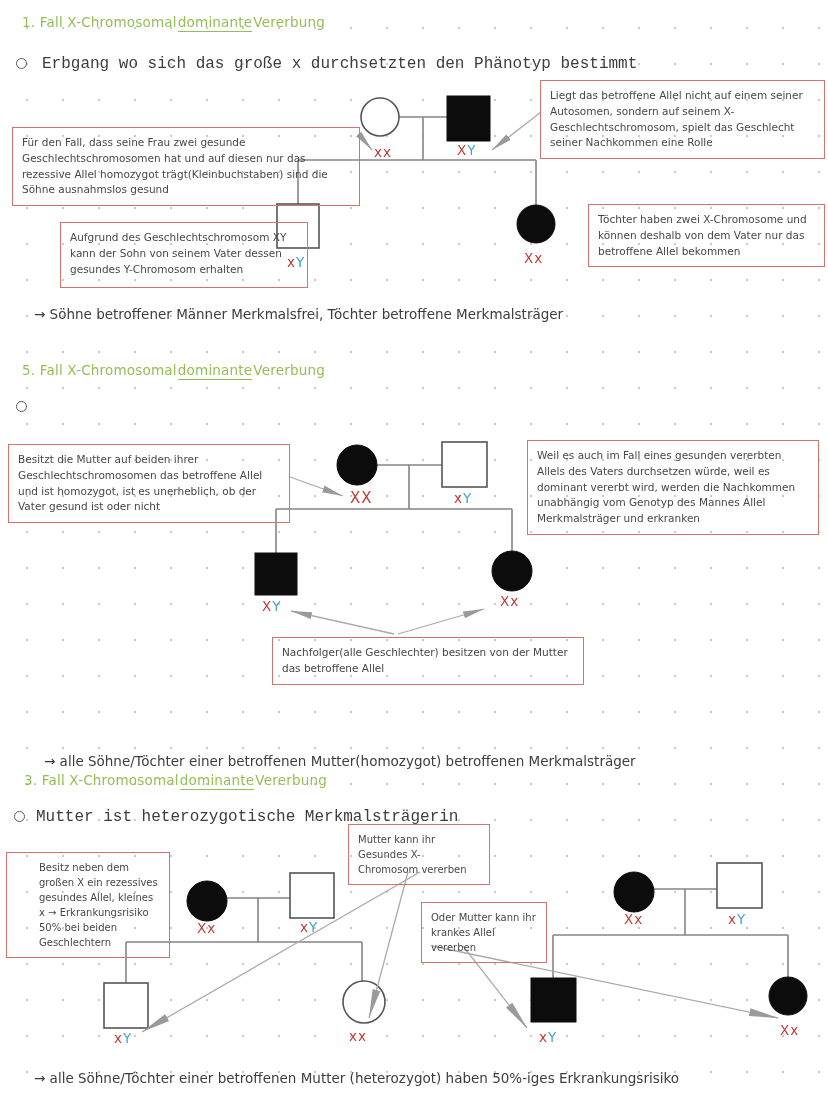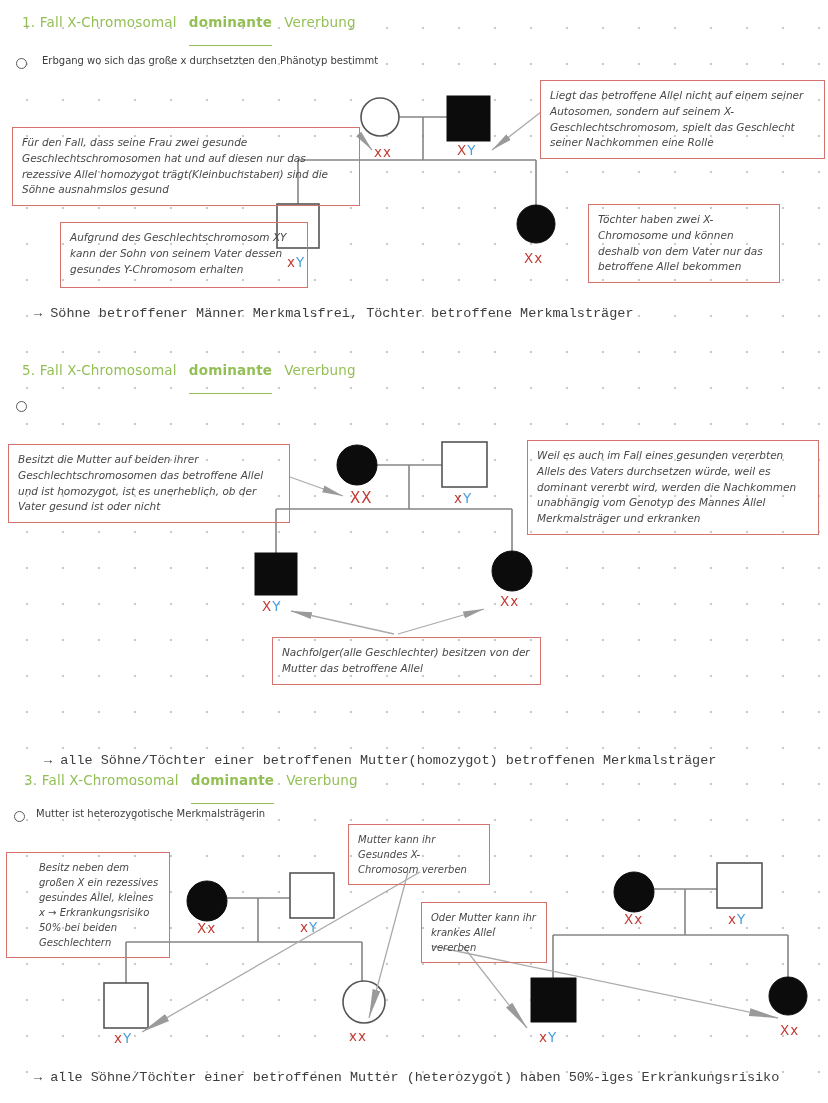"dominante" .title .u { font-weight: bold -> none; margin: 0 12px -> 0 1px; padding-bottom: 15px -> 1px }
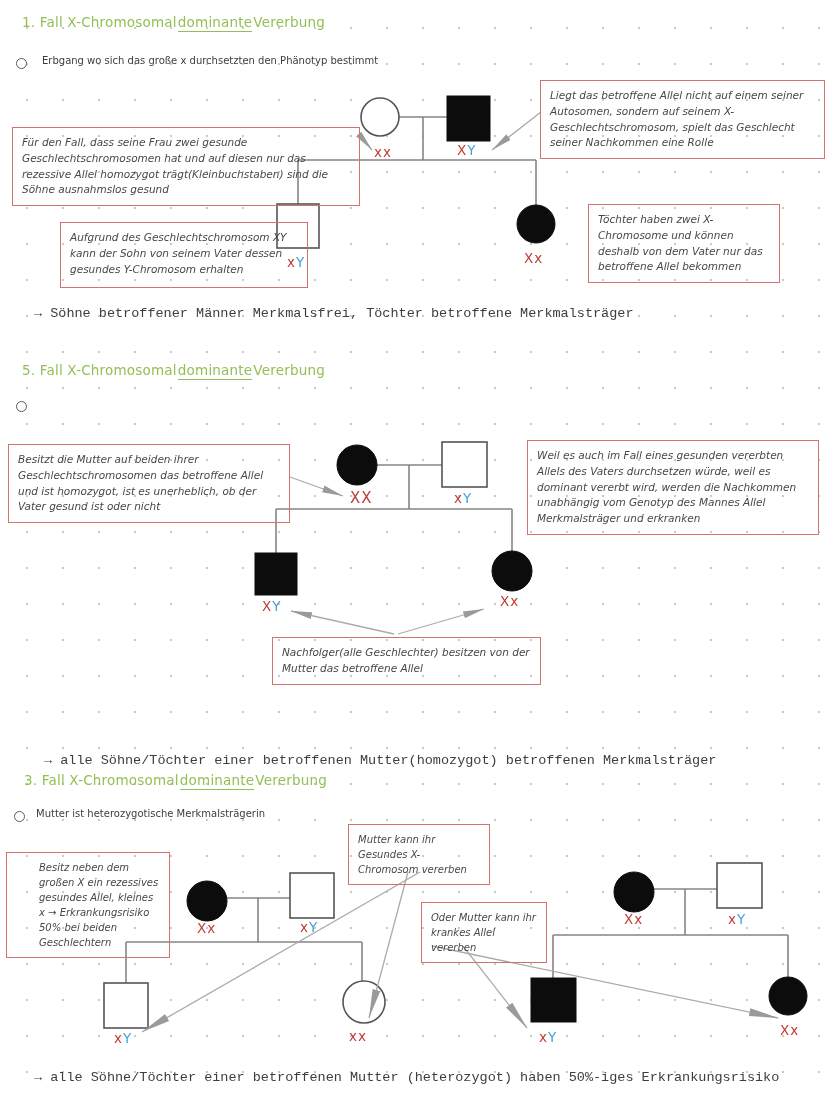"Erbgang wo sich das große" .bullet-text { font-family: none -> Liberation Mono, monospace; font-size: 10px -> 16px }
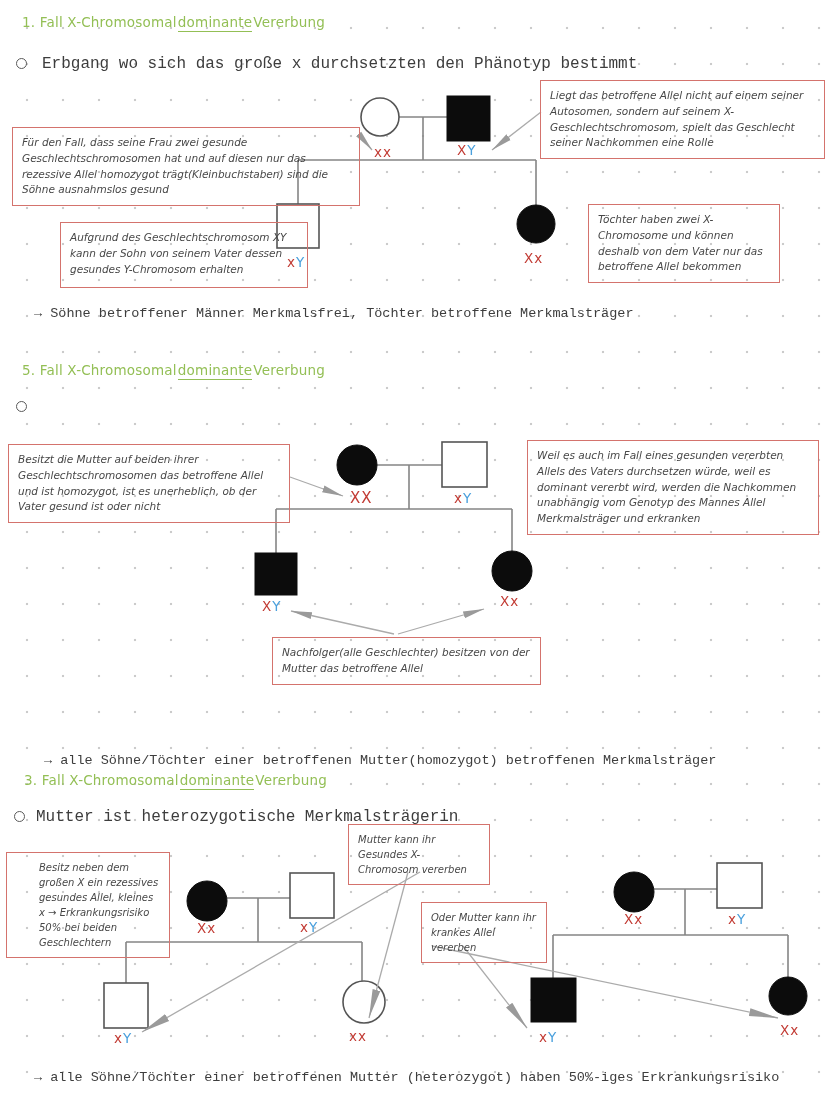"Liegt das betroffene Allel nicht" .note { font-style: italic -> none }
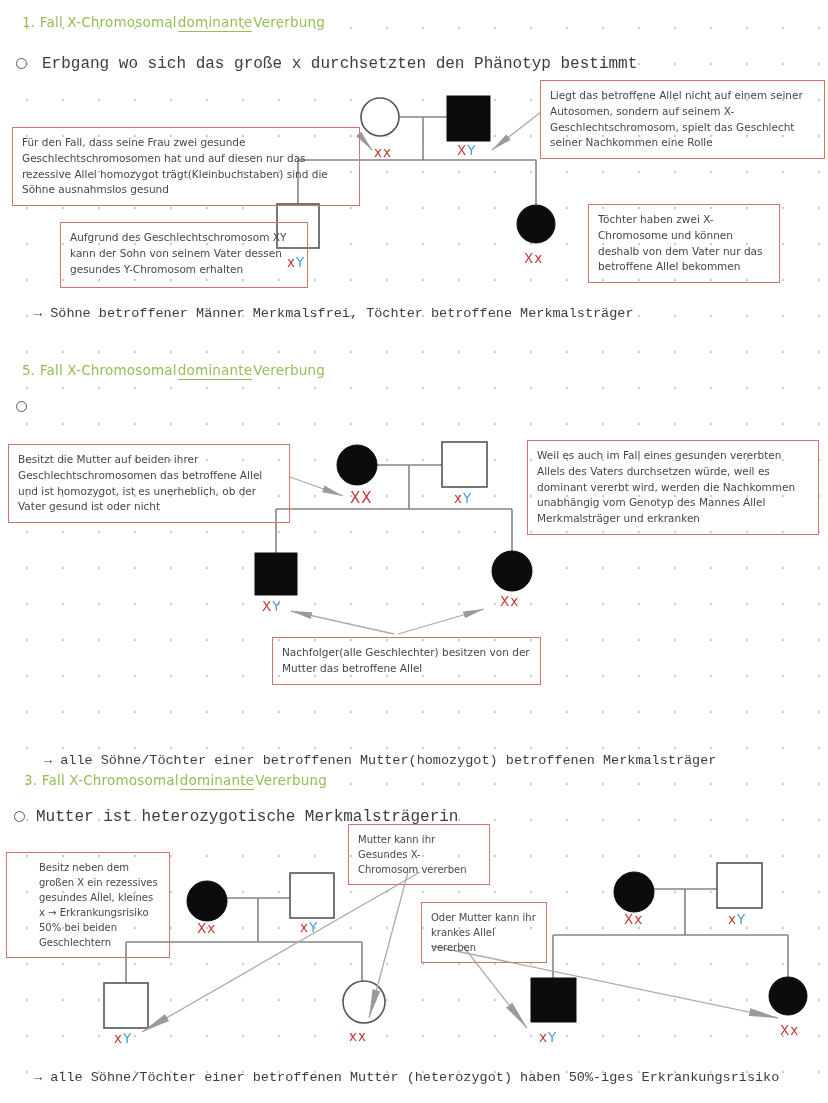"Töchter haben zwei X-Chromosome und" div.abs { width: 192px -> 237px }
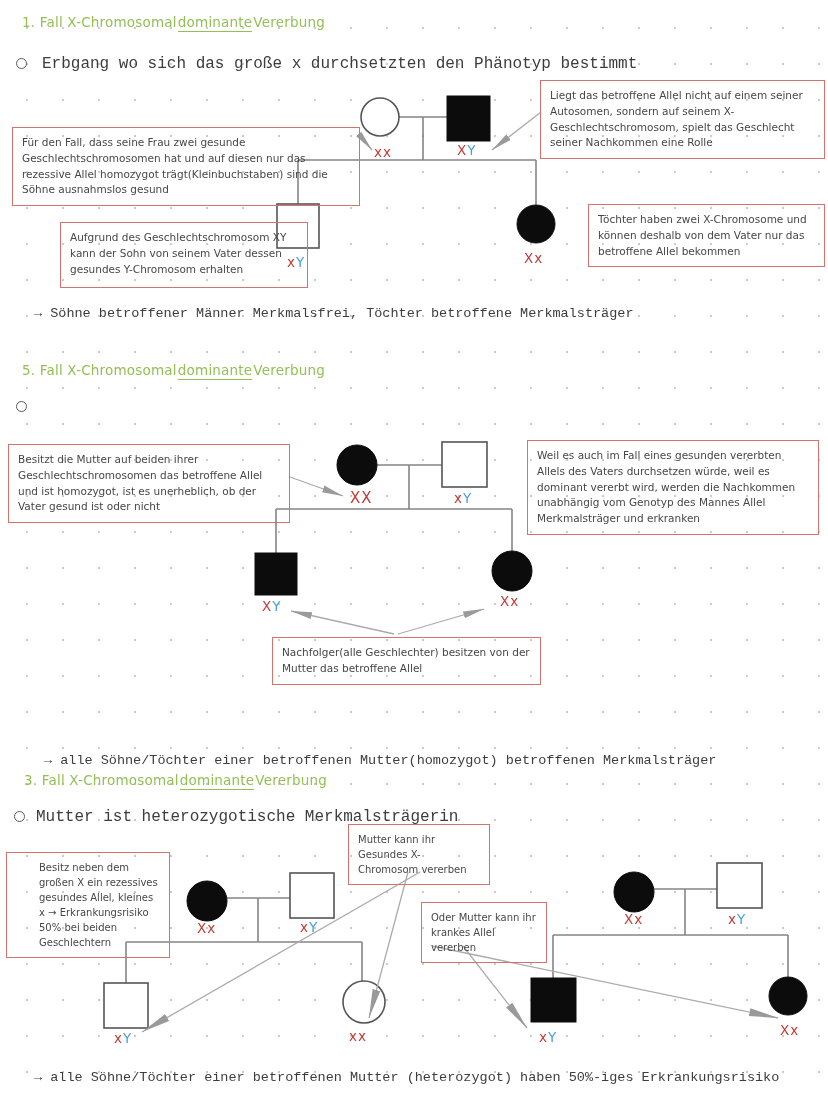"→ Söhne betroffener Männer Merkmalsfrei," .conclusion { font-family: Liberation Mono, monospace -> none }
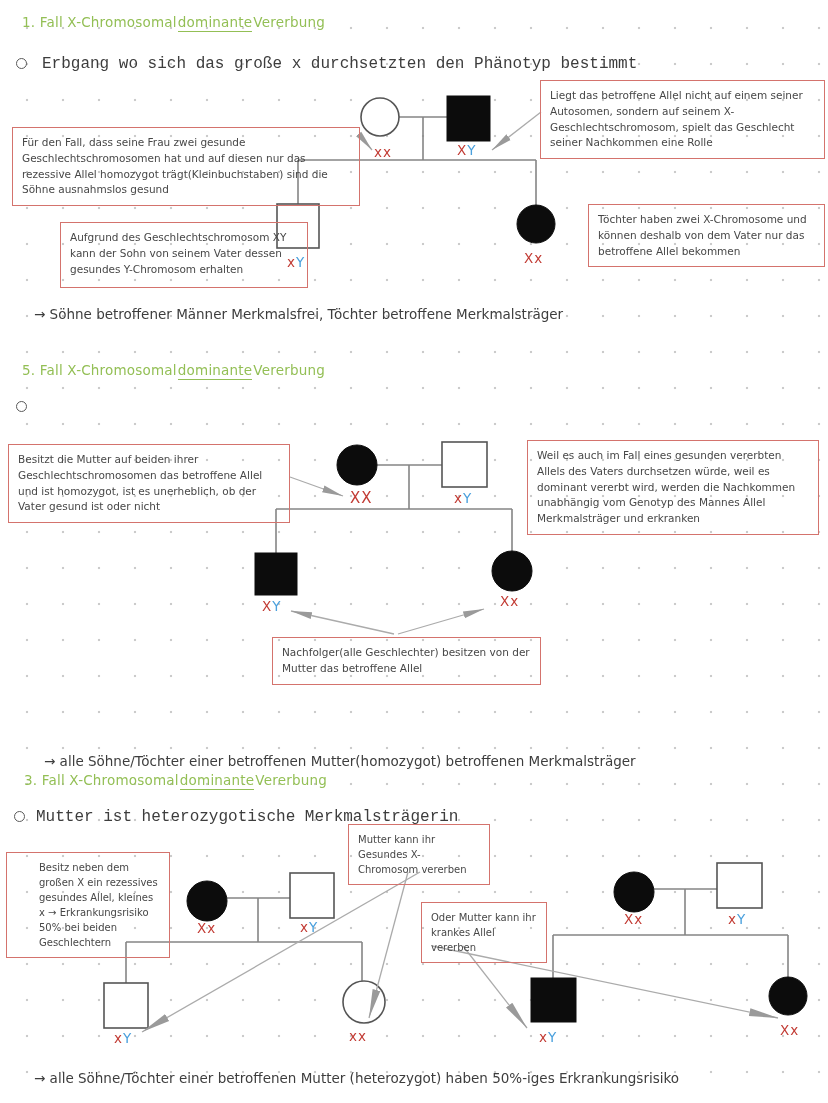"Nachfolger(alle Geschlechter) besitzen" div.abs { width: 269px -> 312px }
